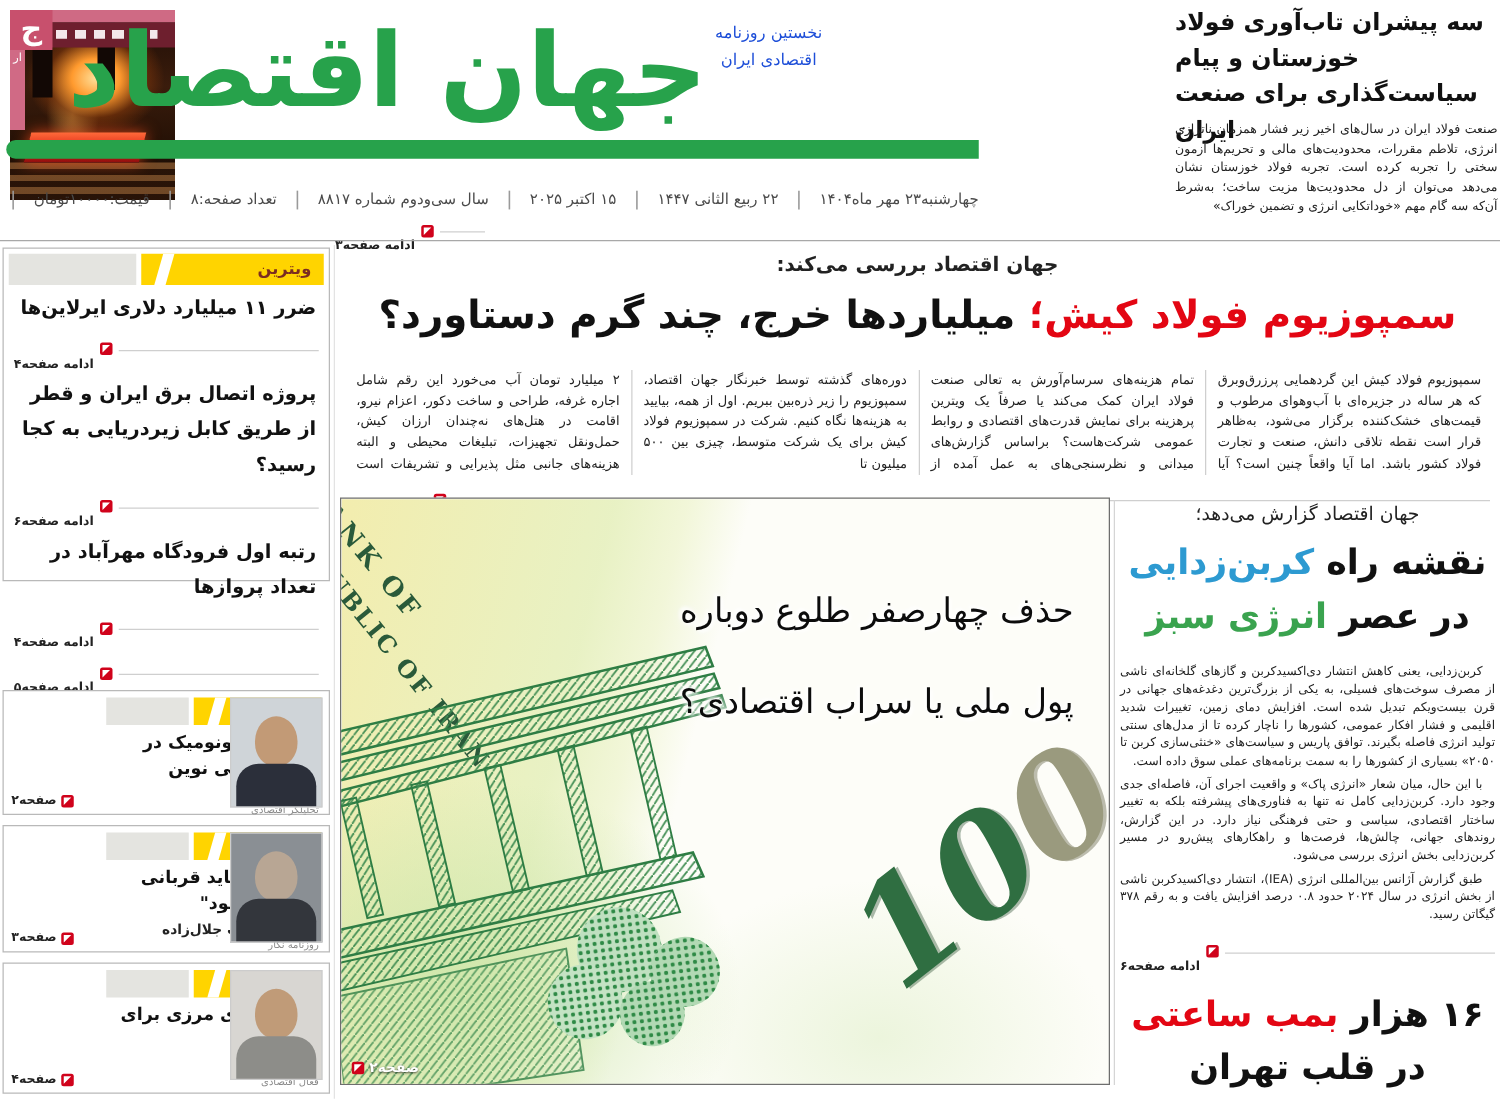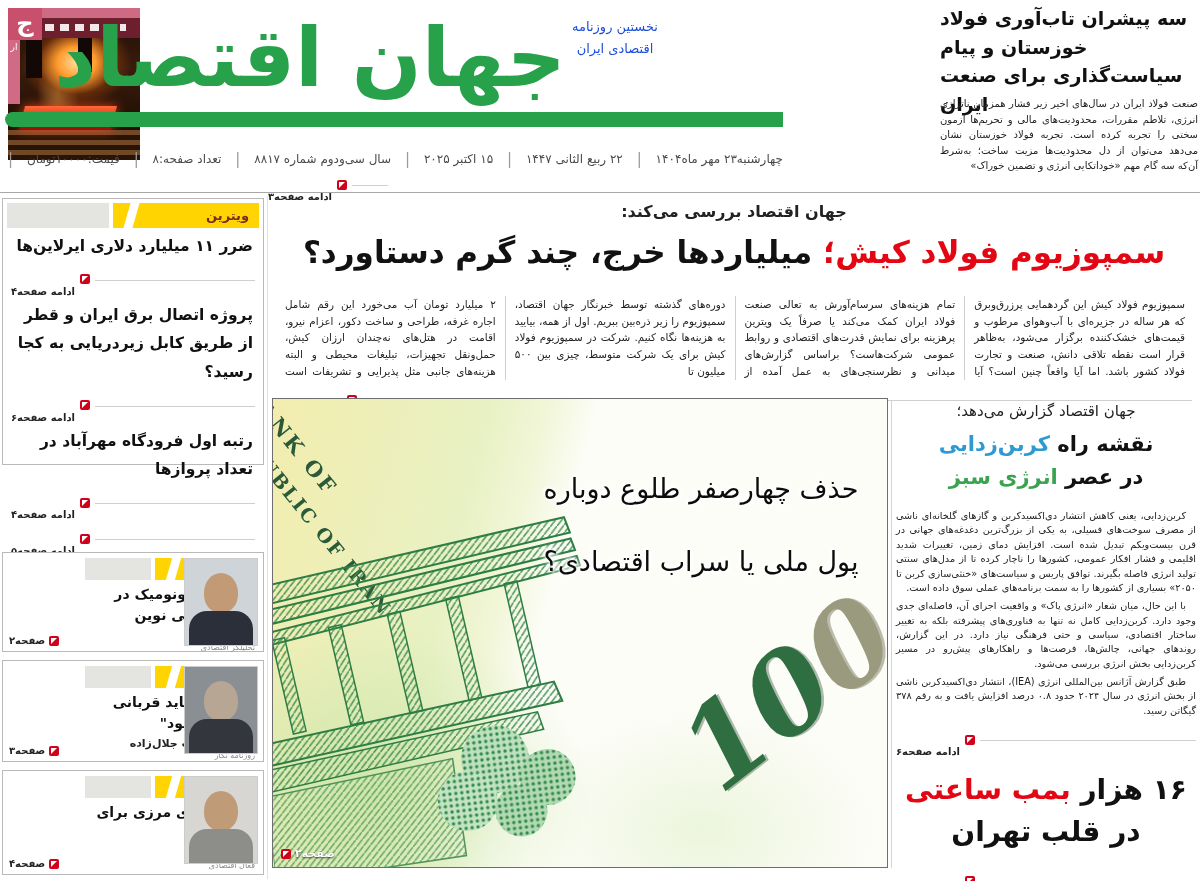"نقشه راه کربن‌زدایی" #rc-headline { font-size: 21px -> 28px }
